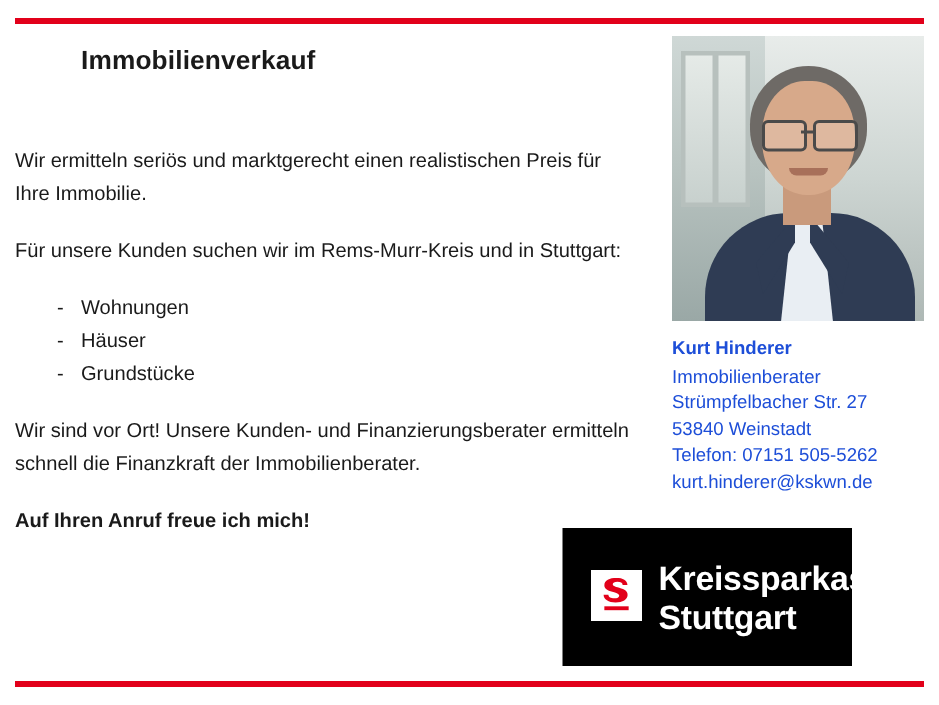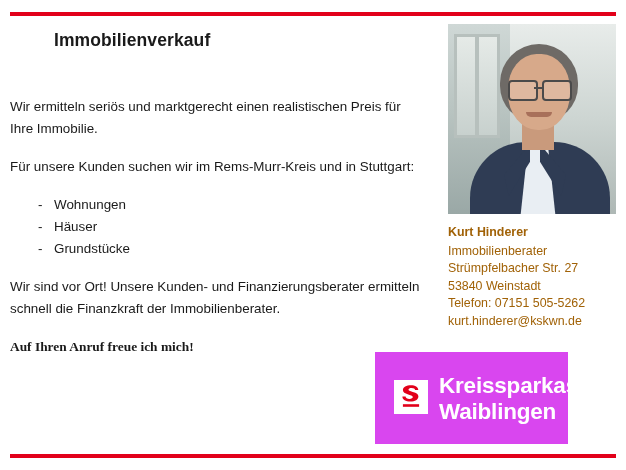"Kurt Hinderer" .contact { color: #a16207 -> #1d4ed8 }
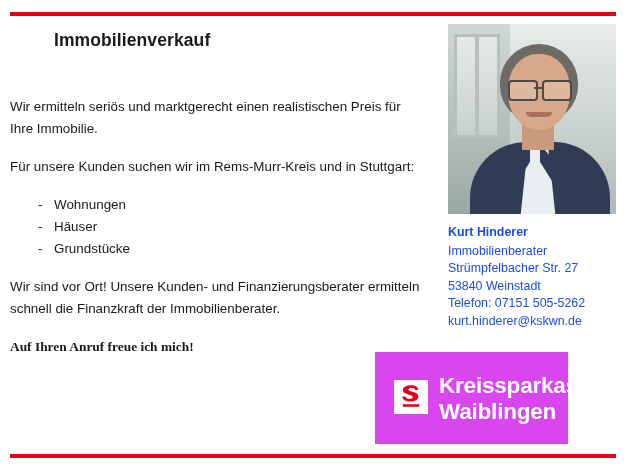"Auf Ihren Anruf freue ich" .closing { font-family: Liberation Serif, serif -> none }
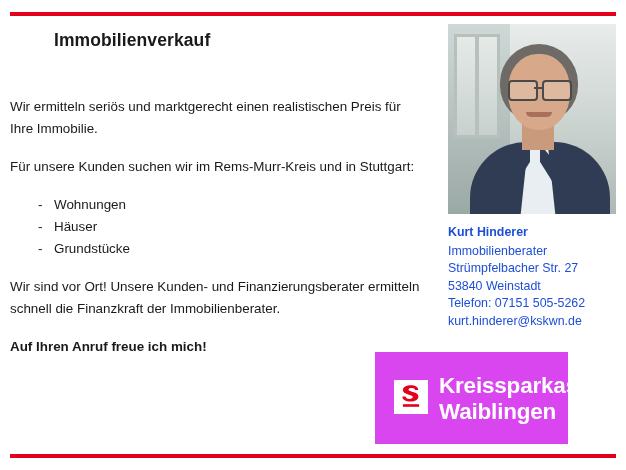"Kreissparkasse" .logo-box { background: #d946ef -> #000000 }
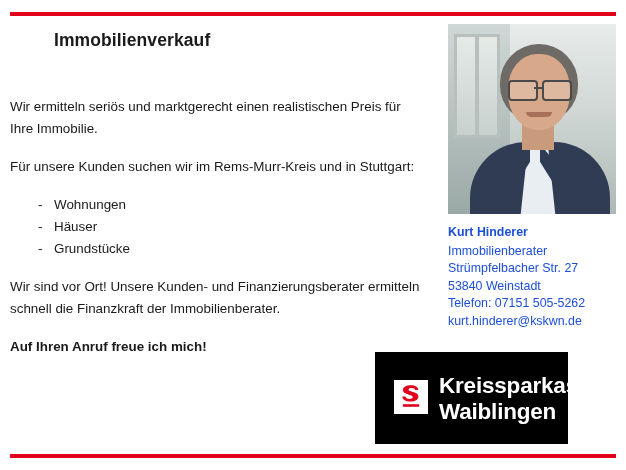"Waiblingen" span.l2 { text: Waiblingen -> Stuttgart }
